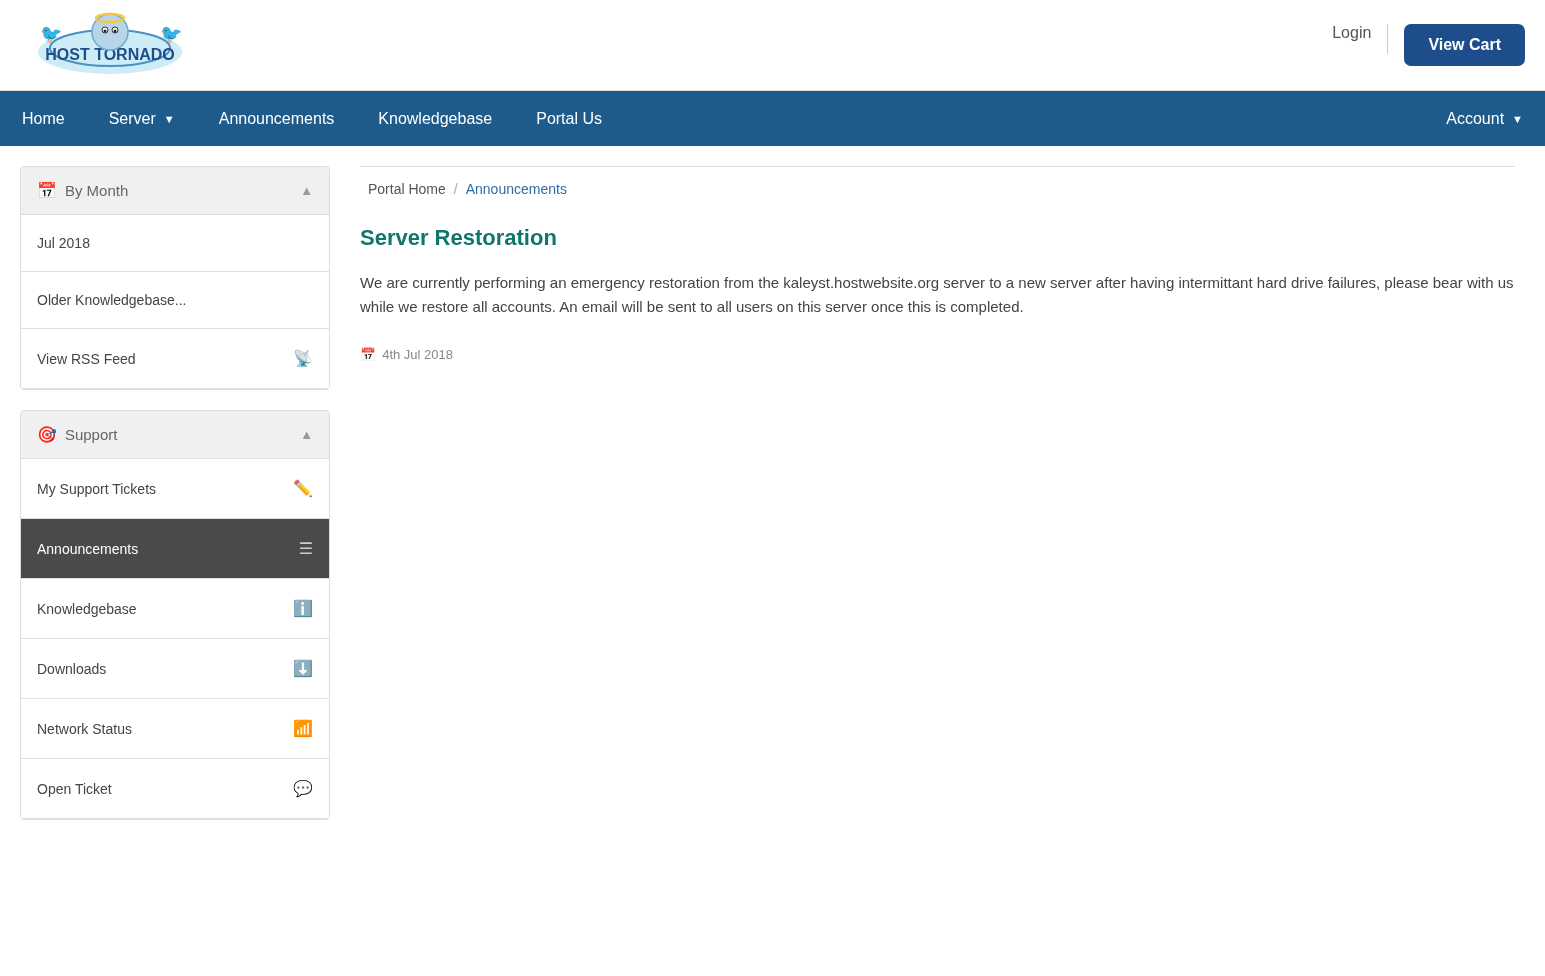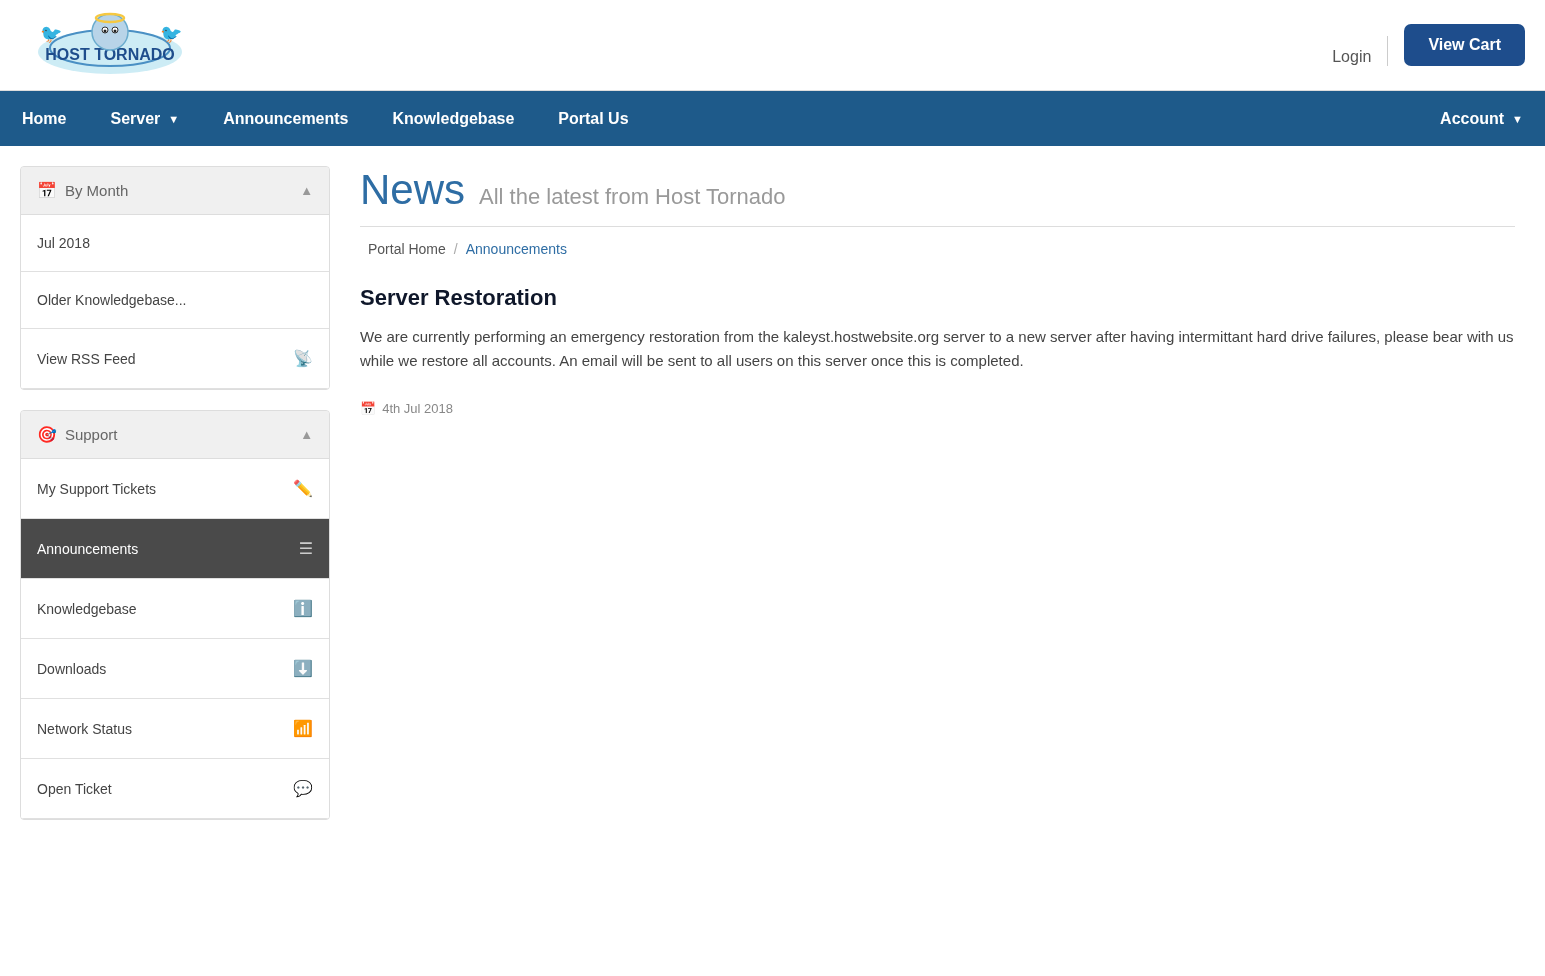"Login" .header-right { align-items: flex-end -> flex-start }
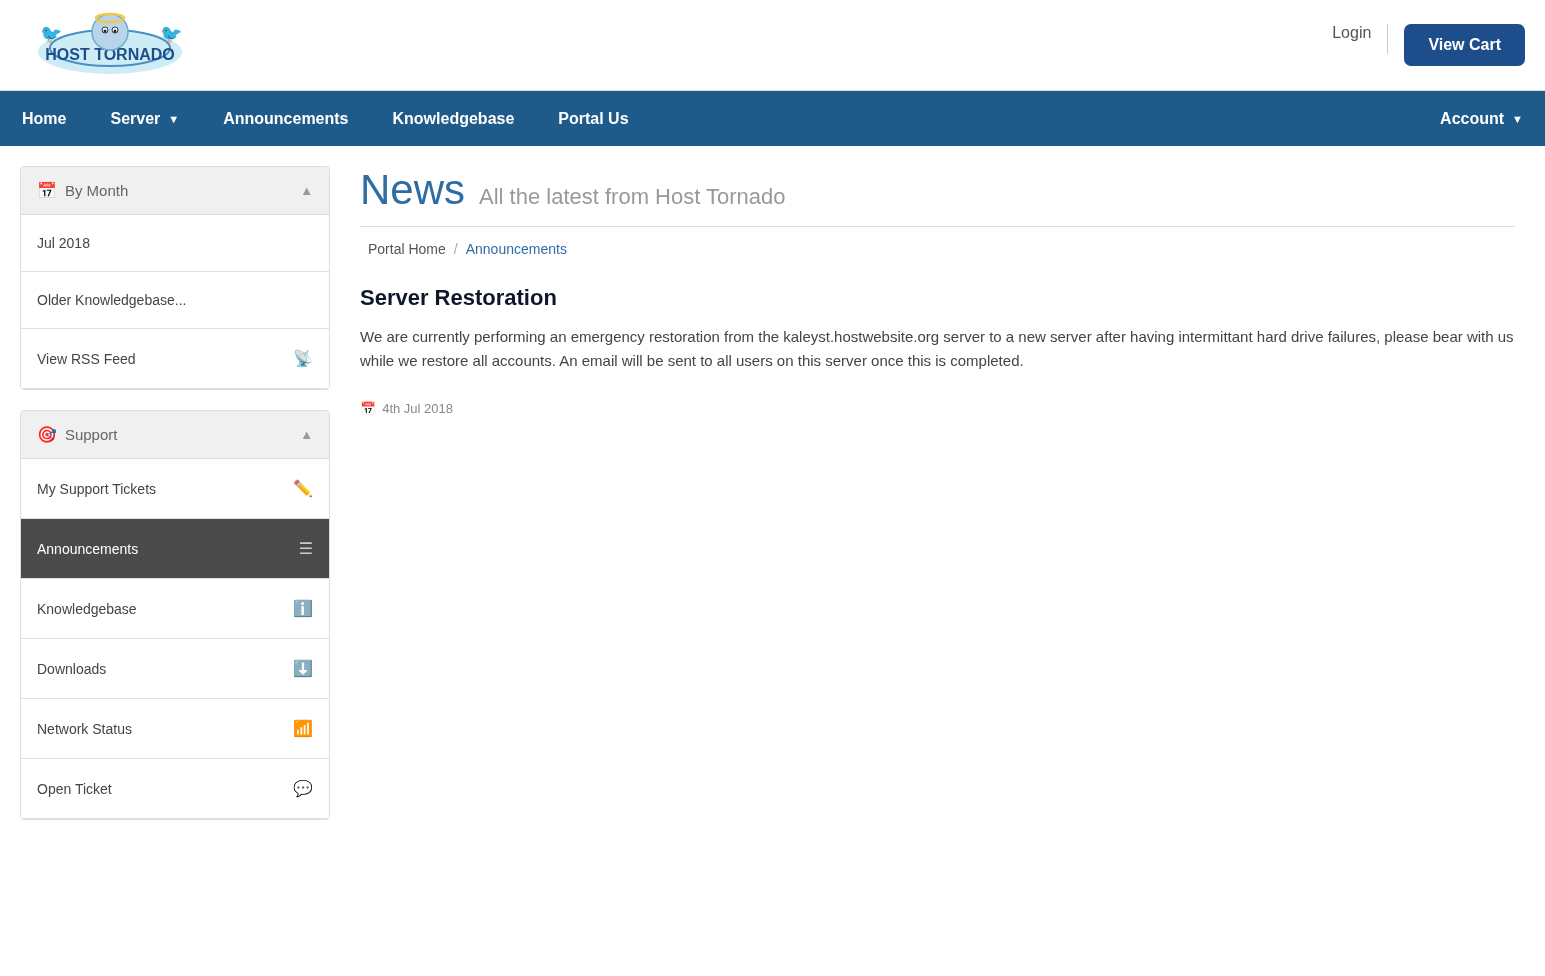"Home" .nav-item { font-weight: bold -> none }
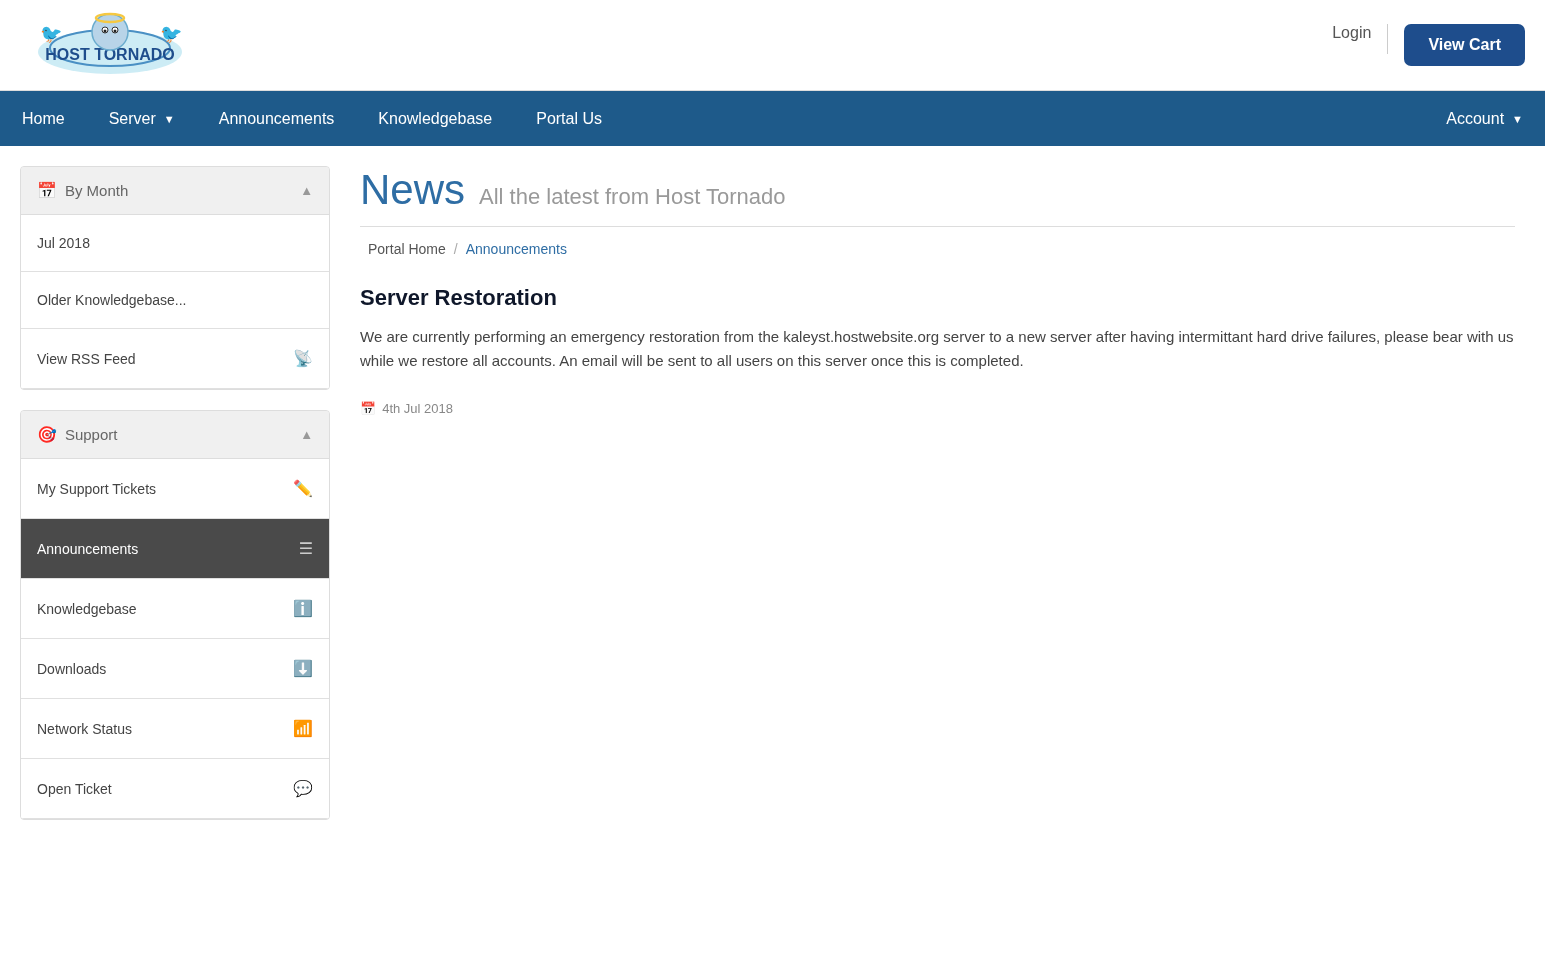"News" div.news-title-row { html: <div> <h1>News</h1> <span>All the latest from Host Tornado</span> </div> -> none }
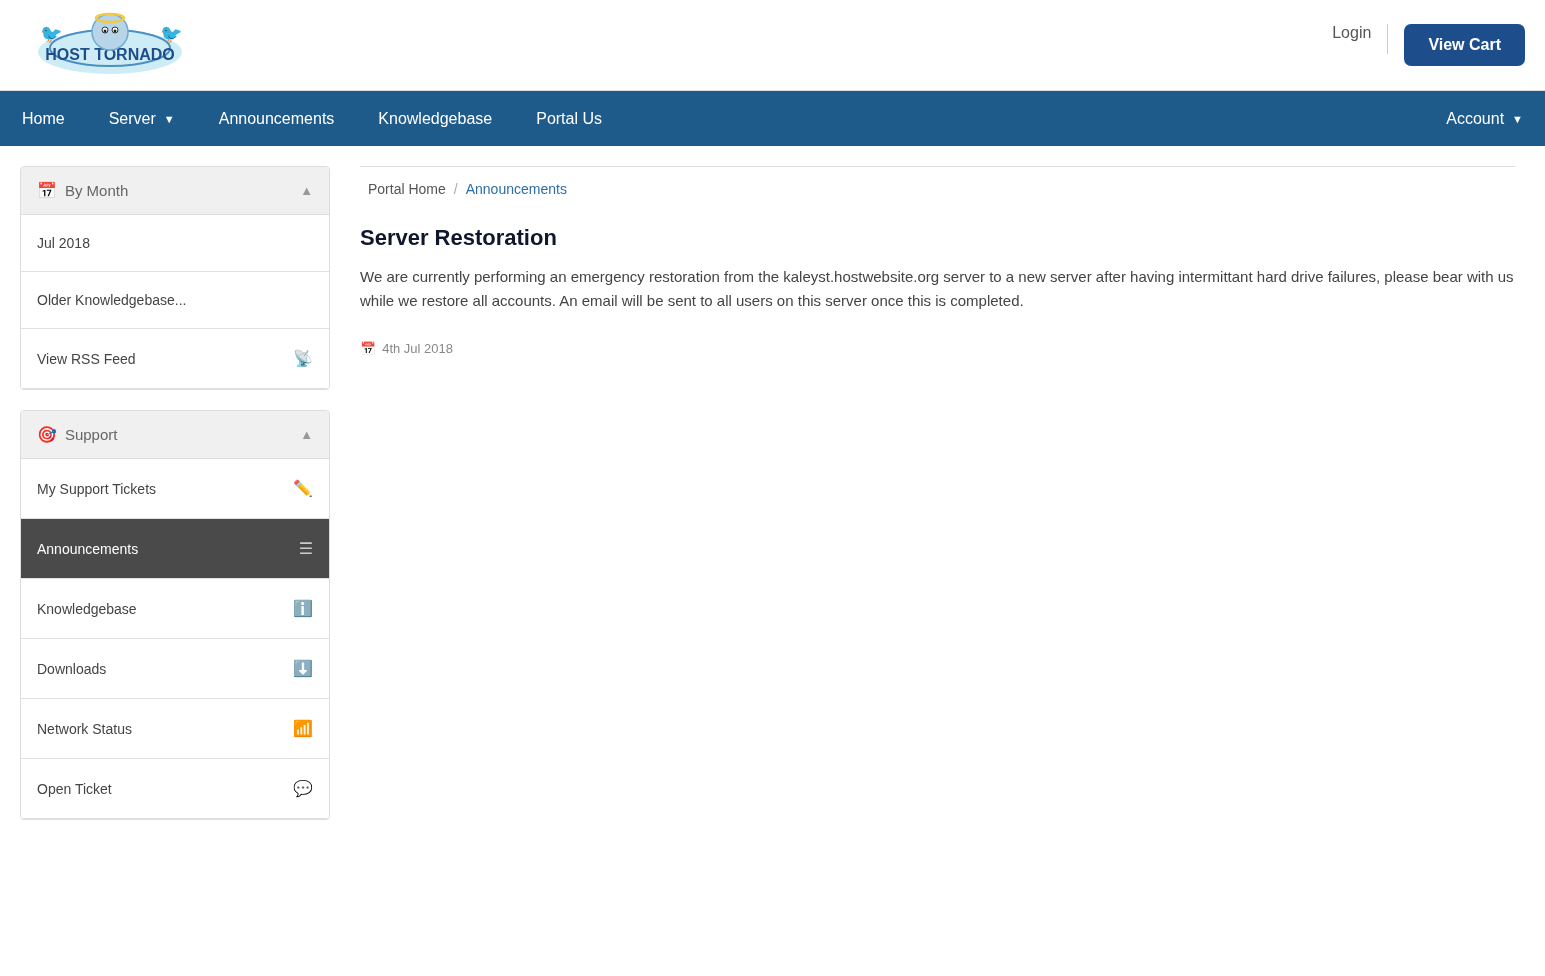"Server Restoration" .announcement-title { color: #0f172a -> #0f766e; margin-bottom: 14px -> 20px }
